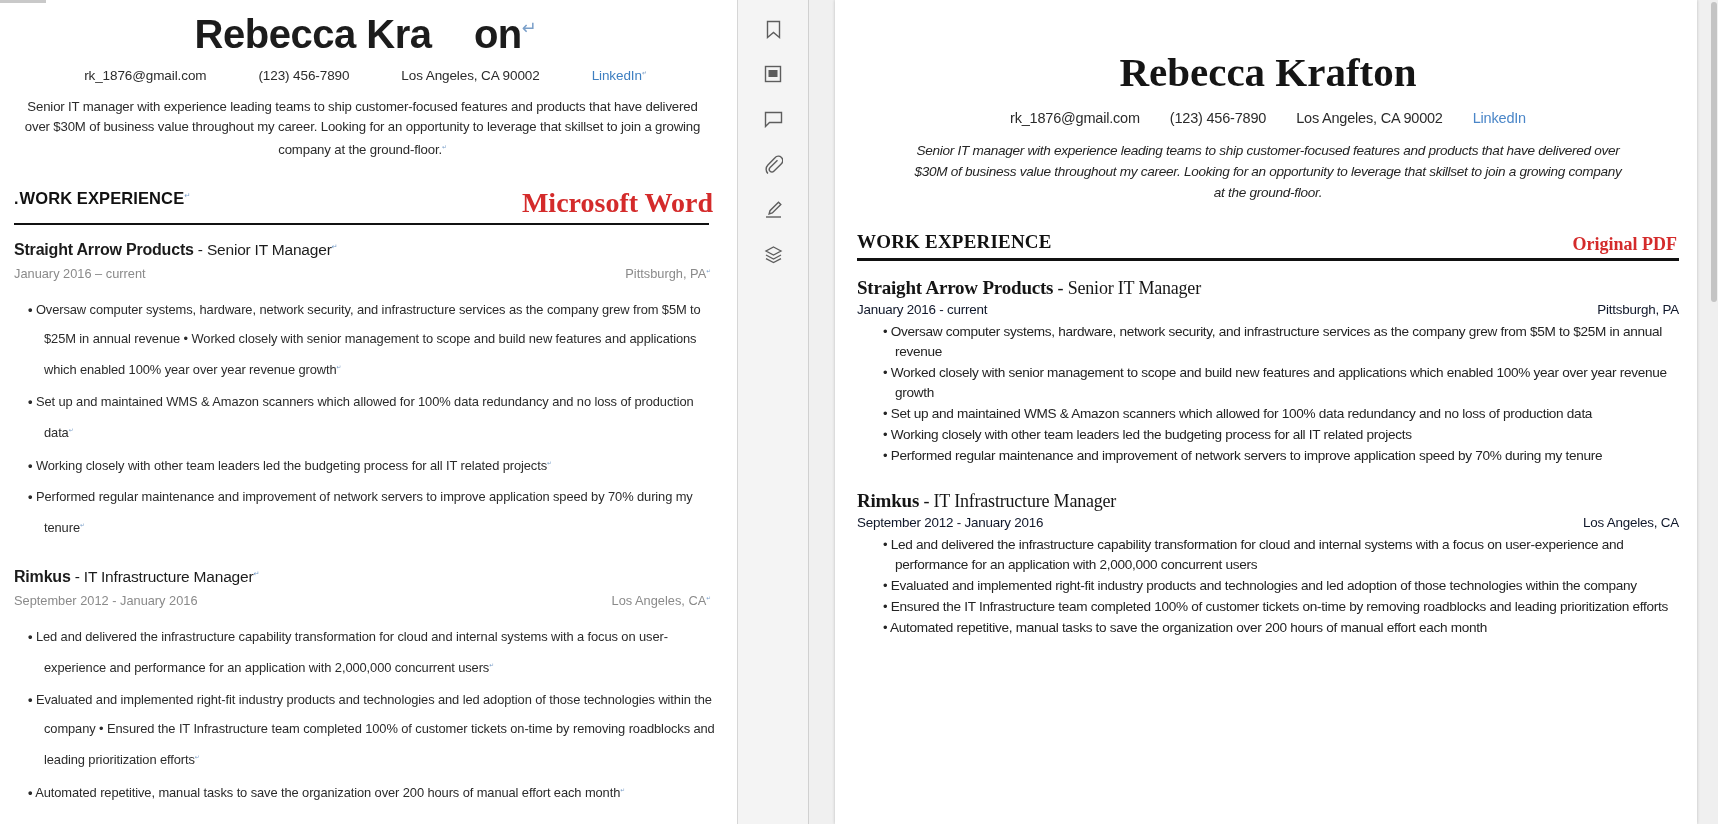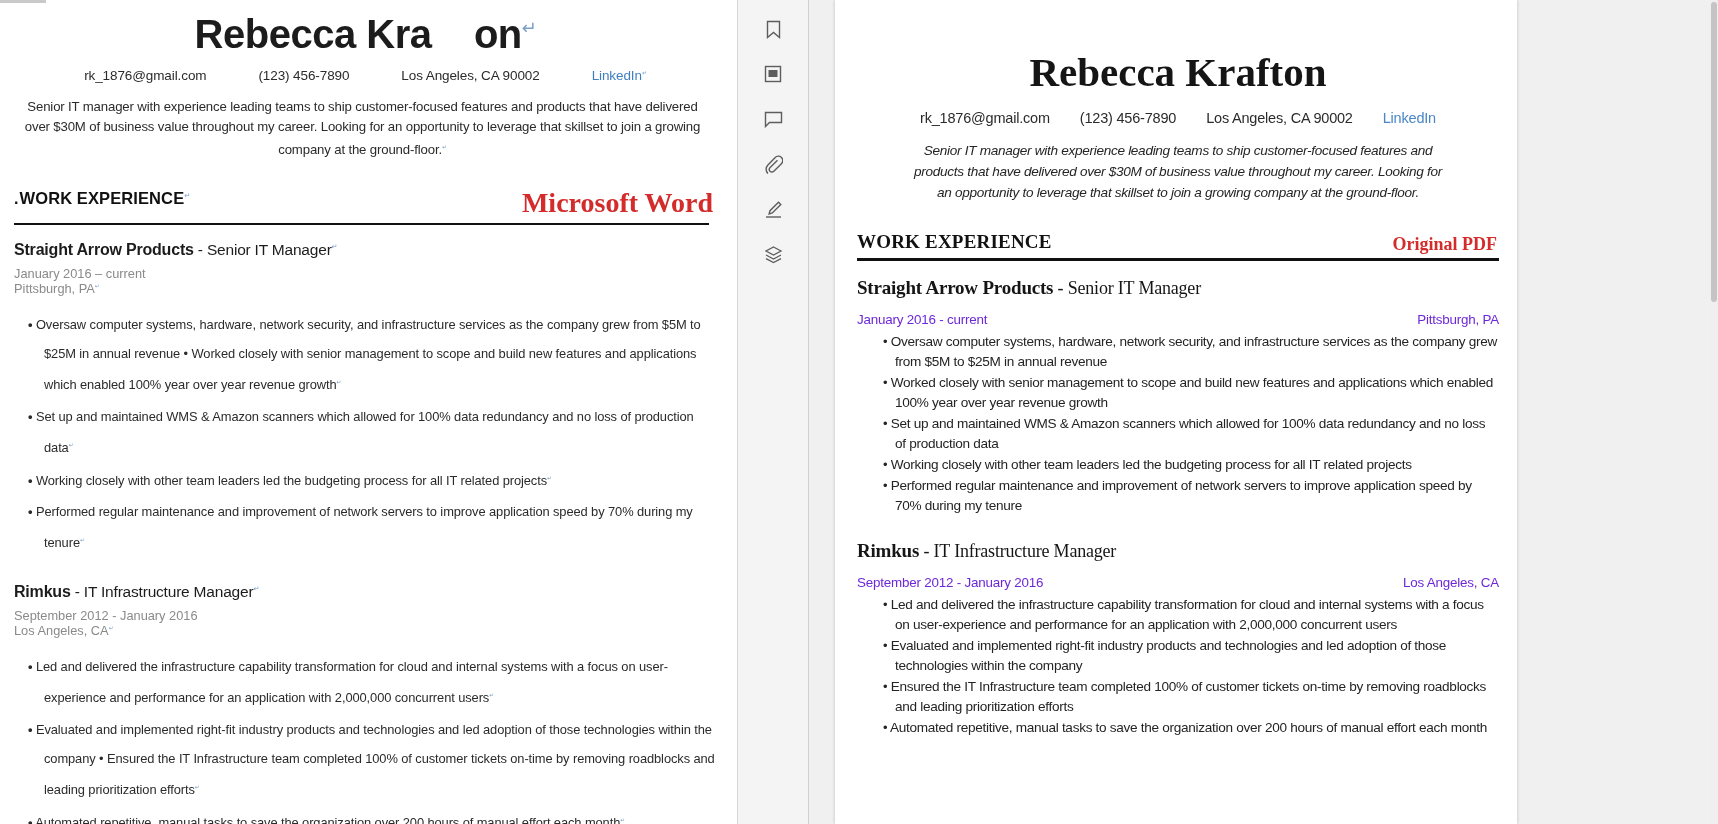"Rebecca Krafton" .pdf-page { width: 682px -> 862px }
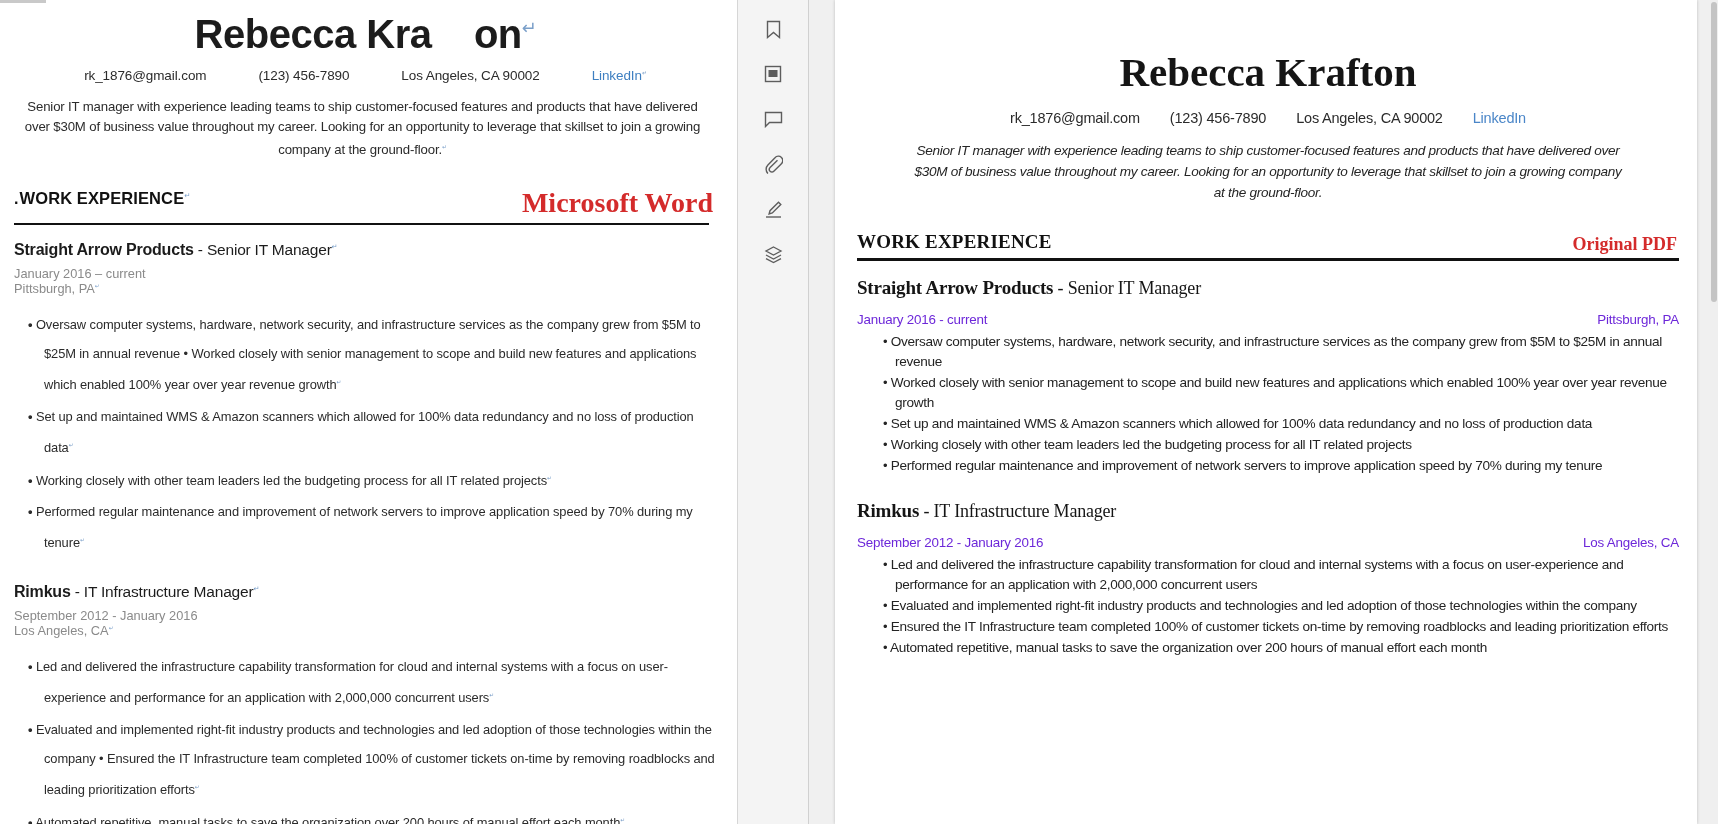"January 2016 – current" .w-meta { flex-direction: column -> none }
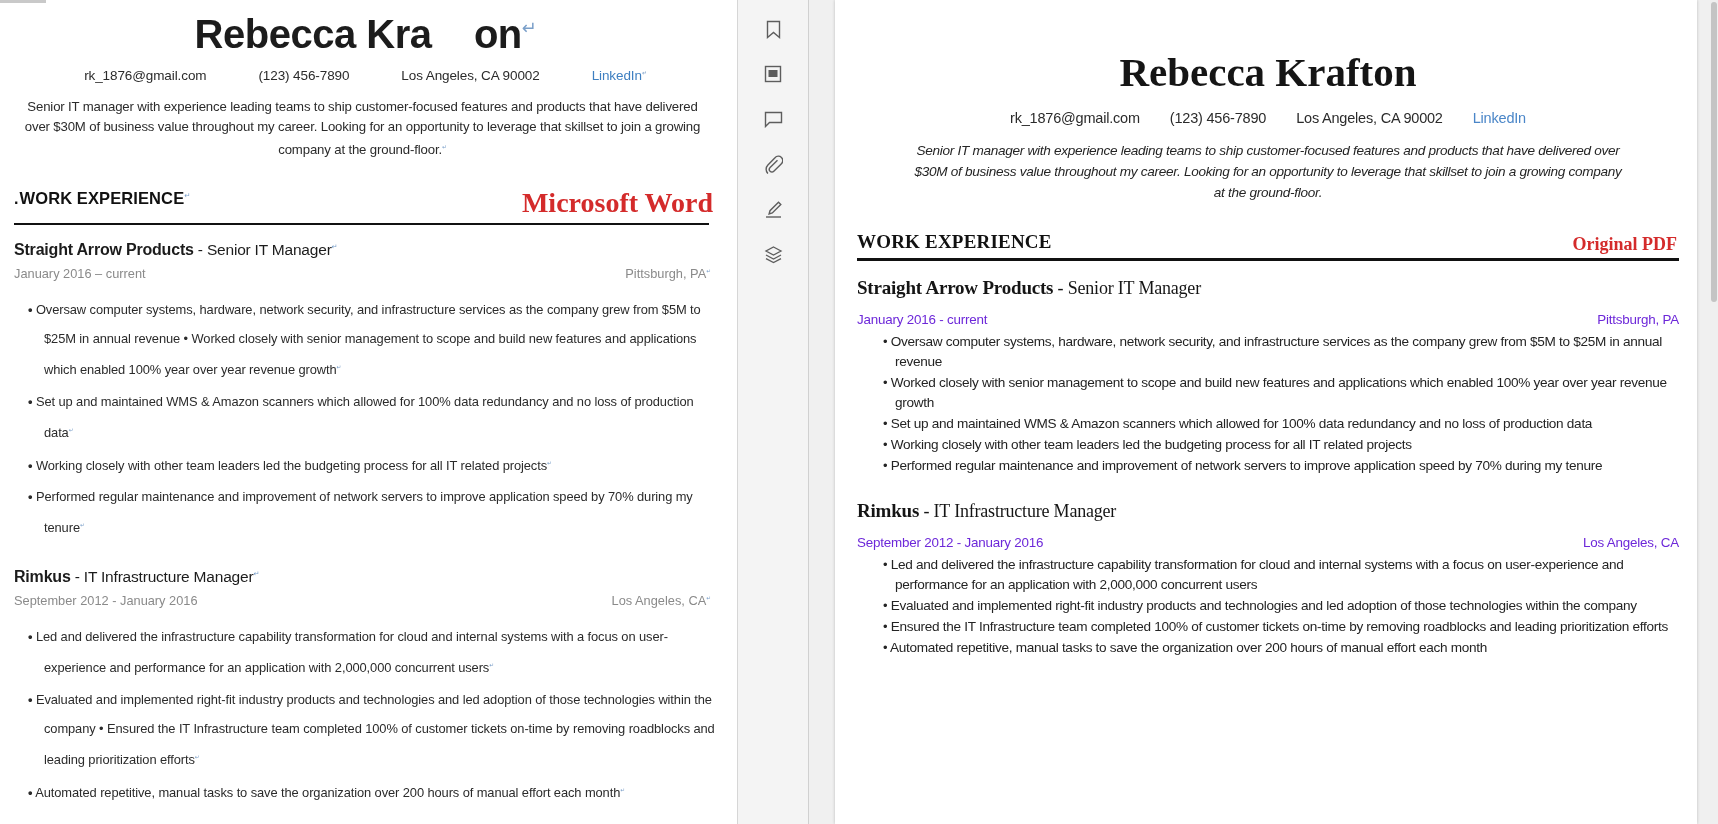"January 2016 - current" .p-meta { color: #6d28d9 -> #0f172a; margin-top: 13px -> 3px }
